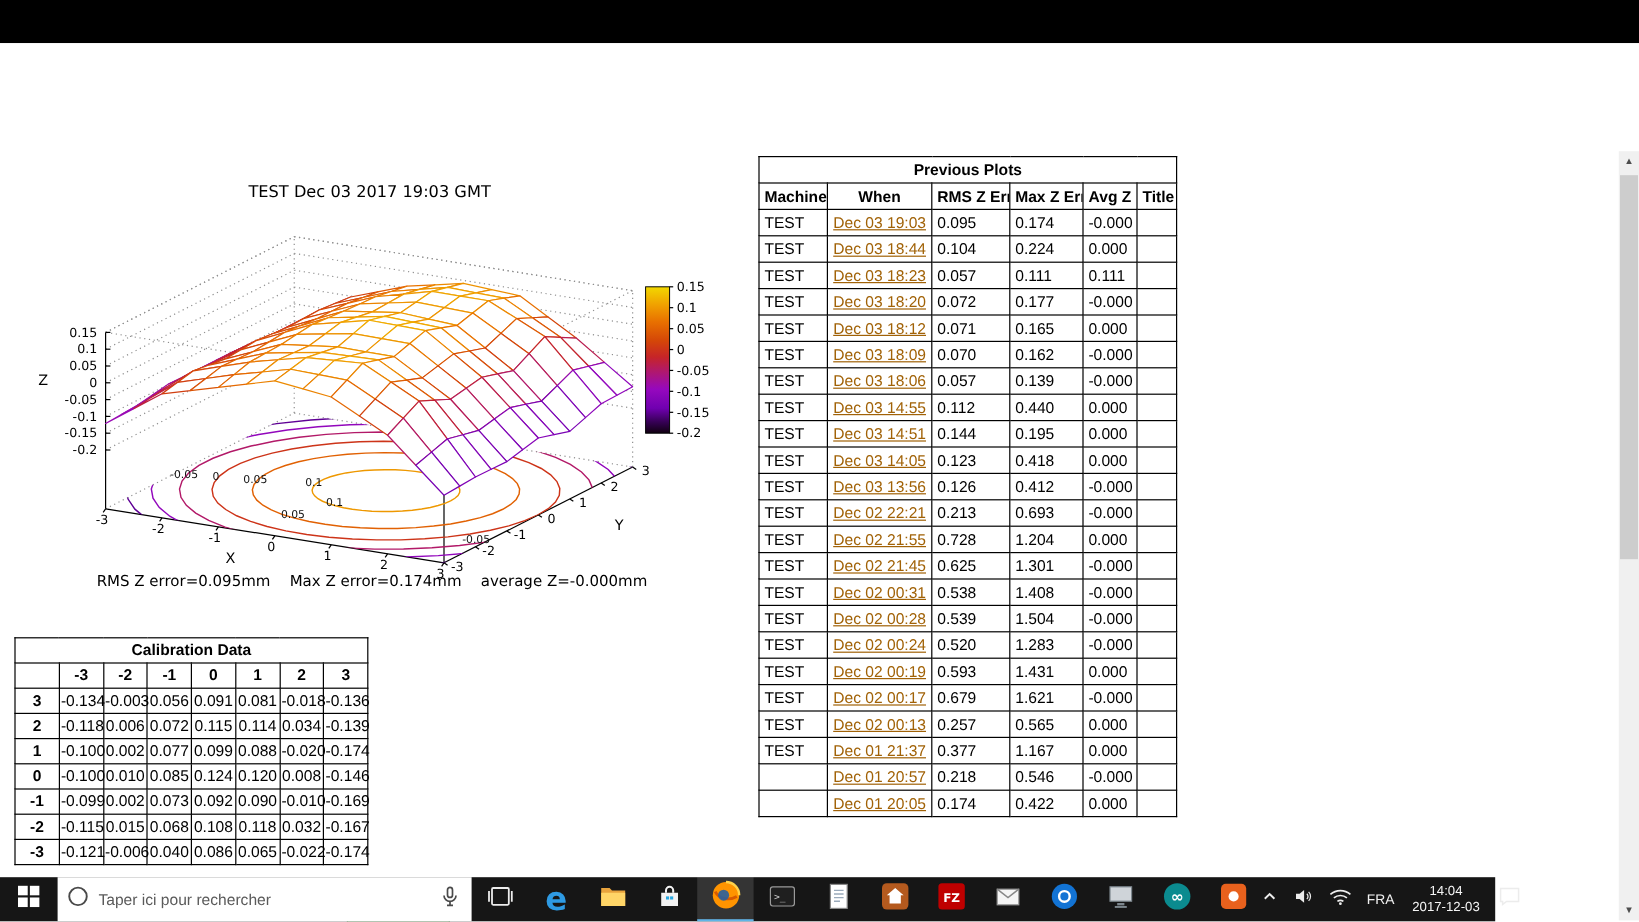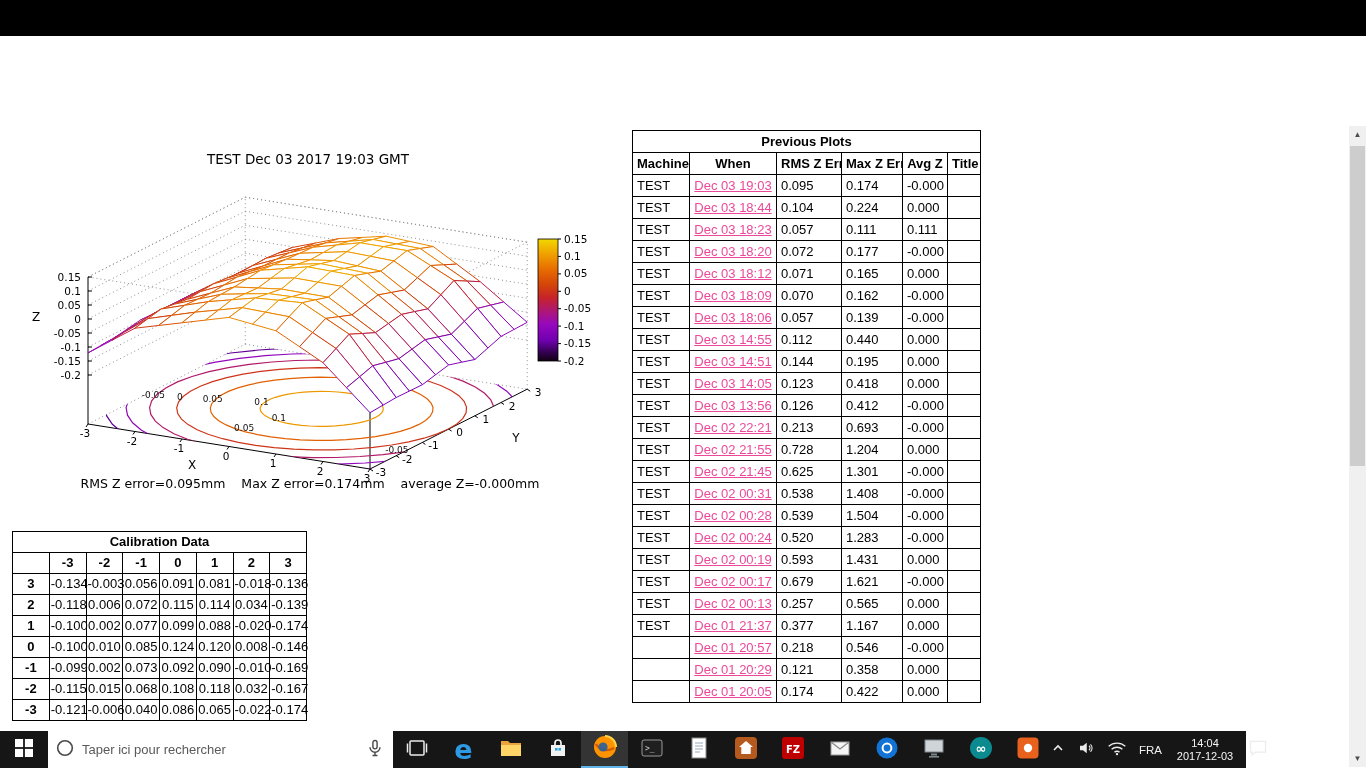"Dec 03 19:03" .plink { color: #ec4899 -> #a16207 }
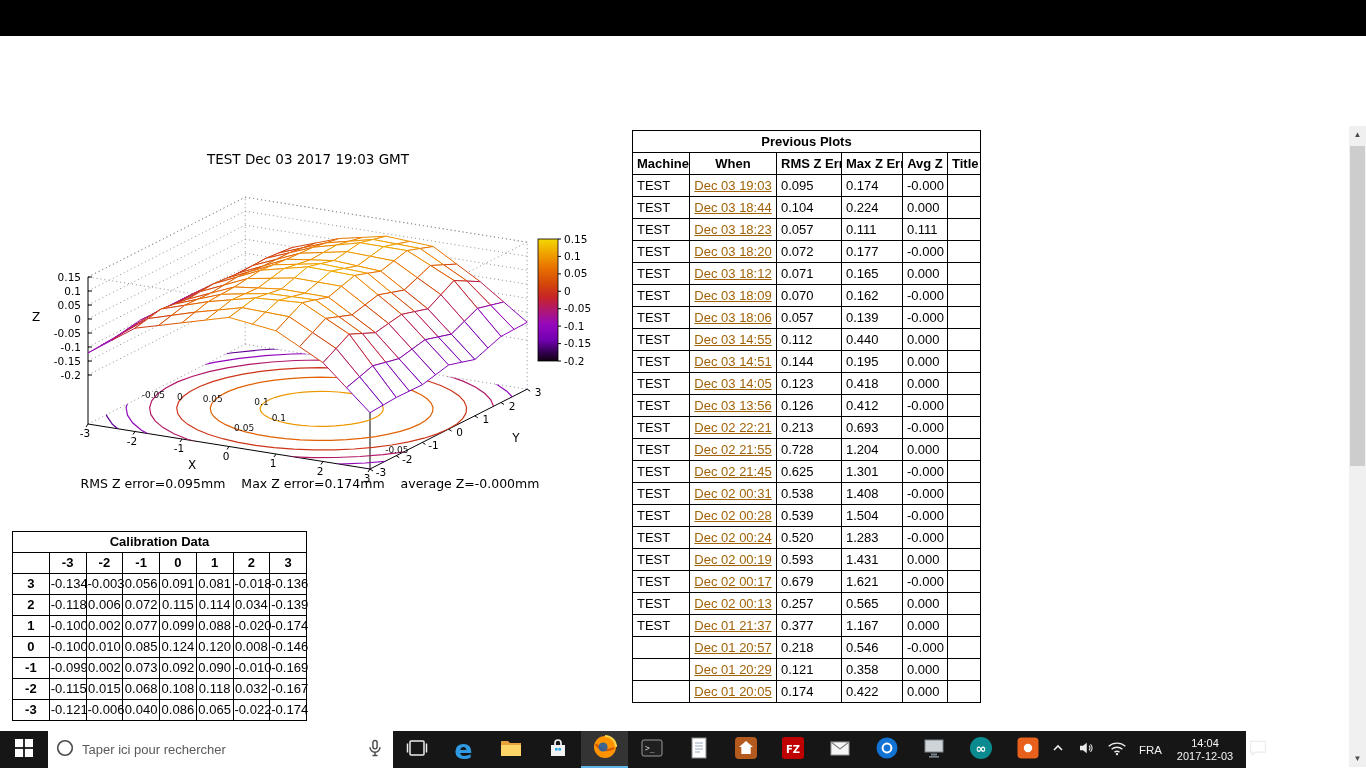"Dec 01 20:29" tr { html: <tr> <td></td> <td><a>Dec 01 20:29</a></td> <td>0.121</td> <td>0.358</td> <td>0.000</td> <td></td> </tr> -> none }
